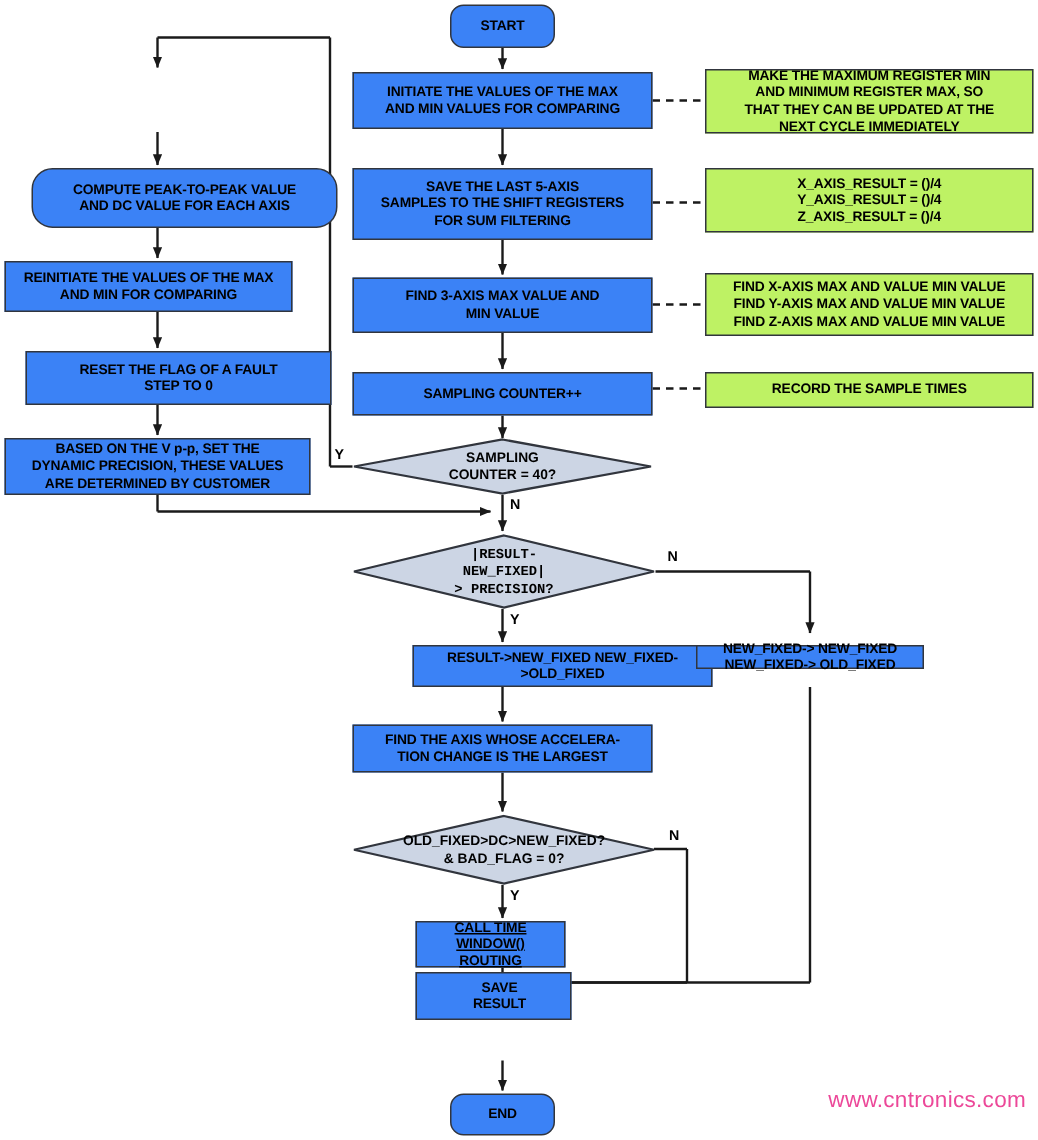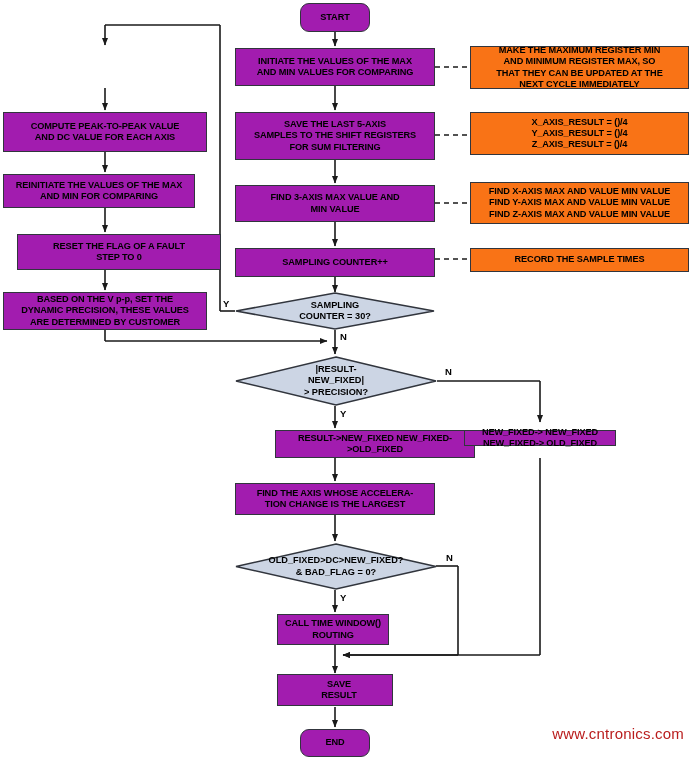"START" .node { background: #a21caf -> #3b82f6 }
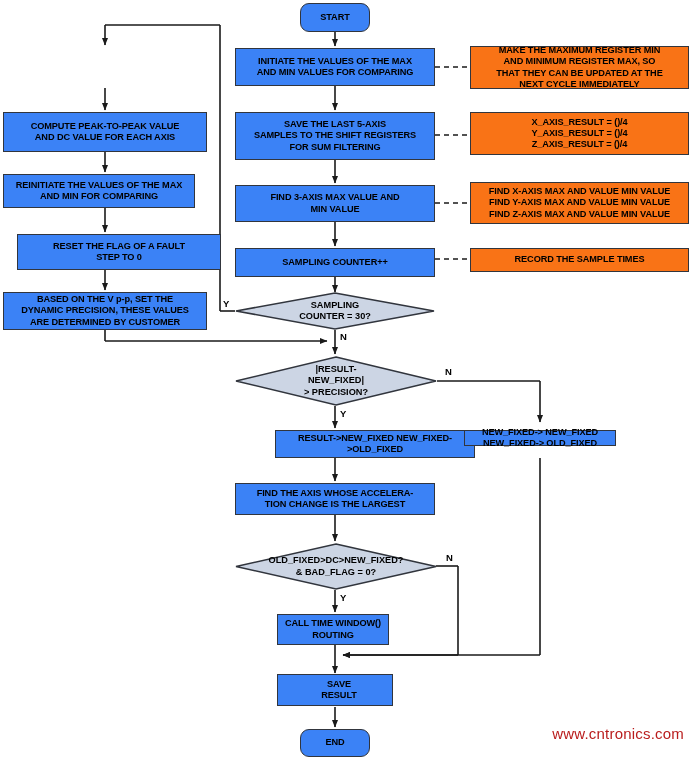"MAKE THE MAXIMUM REGISTER MIN" .node.note { background: #f97316 -> #bef264 }
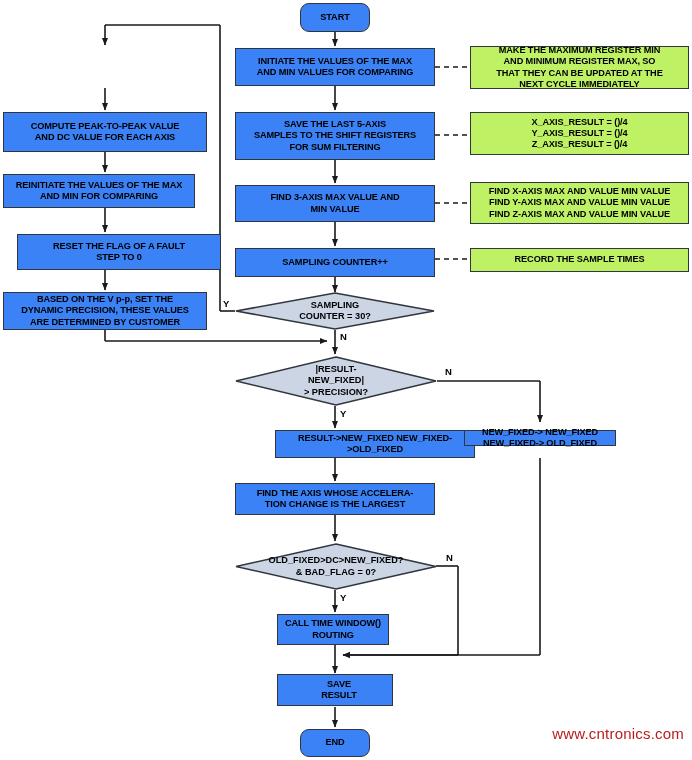"COMPUTE PEAK-TO-PEAK VALUE" div.node { border-radius: none -> 14px; left: 3px -> 21px }
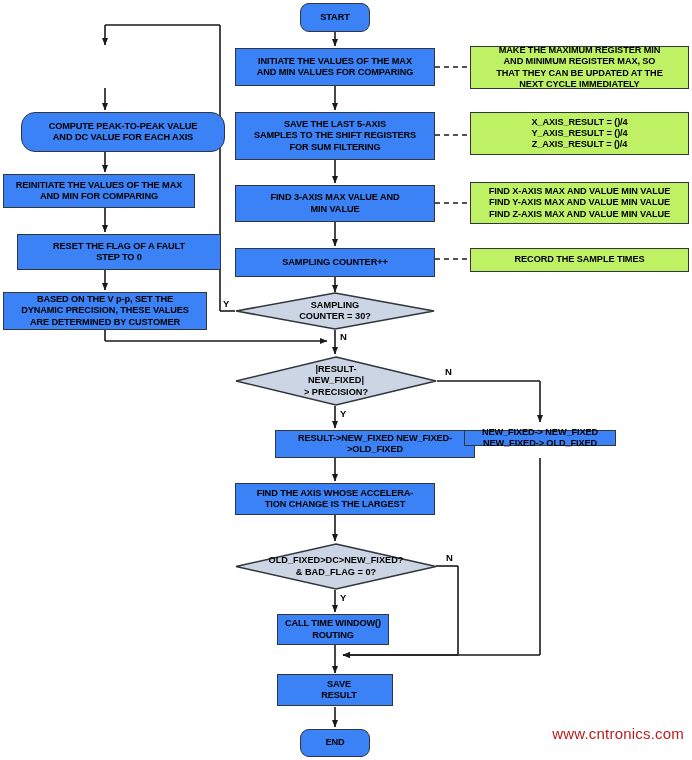"SAMPLING" span.ml { text: 30 -> 40 }
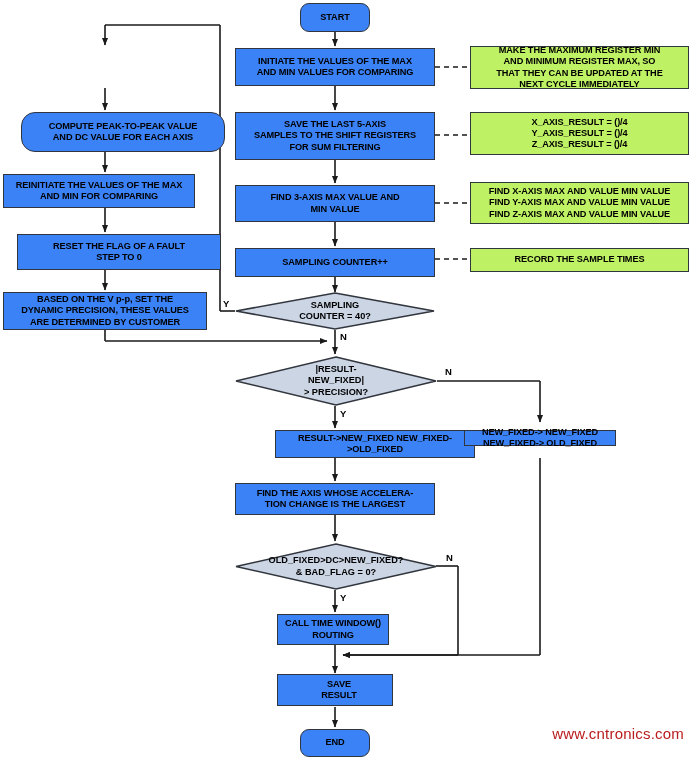"|RESULT-" div.diamond-wrap { font-family: none -> Liberation Mono, monospace }
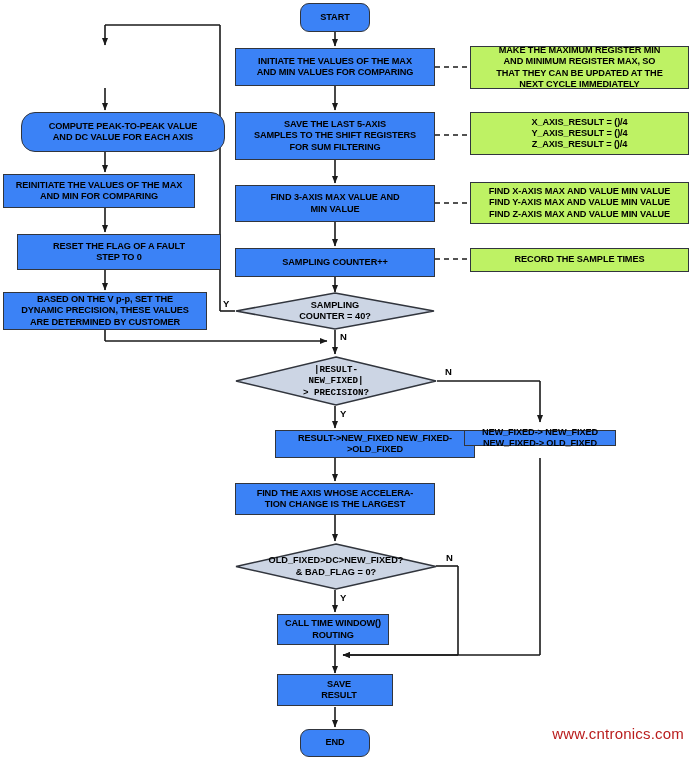"CALL TIME WINDOW()" div.node { text-decoration: none -> underline; width: 112px -> 100px }
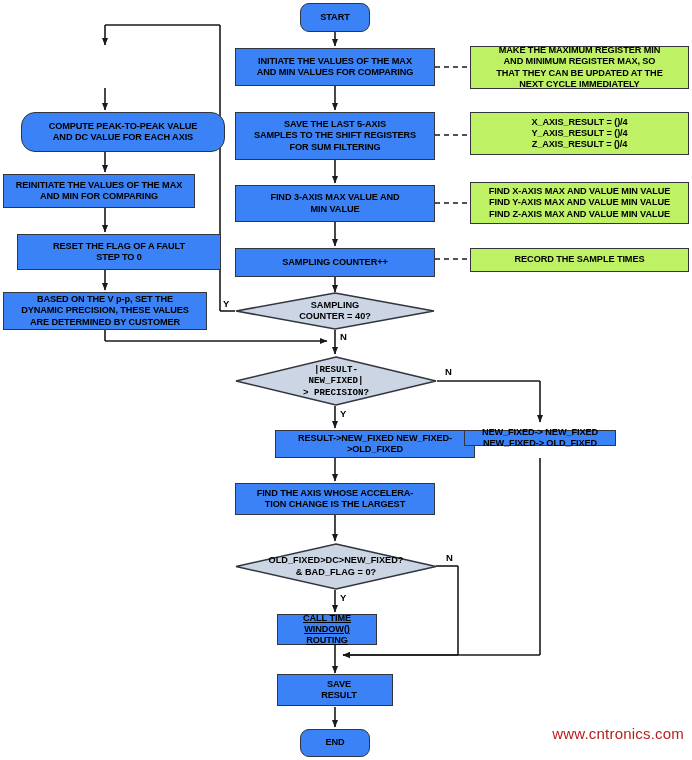"SAVE" div.node { top: 674px -> 648px; width: 116px -> 104px }
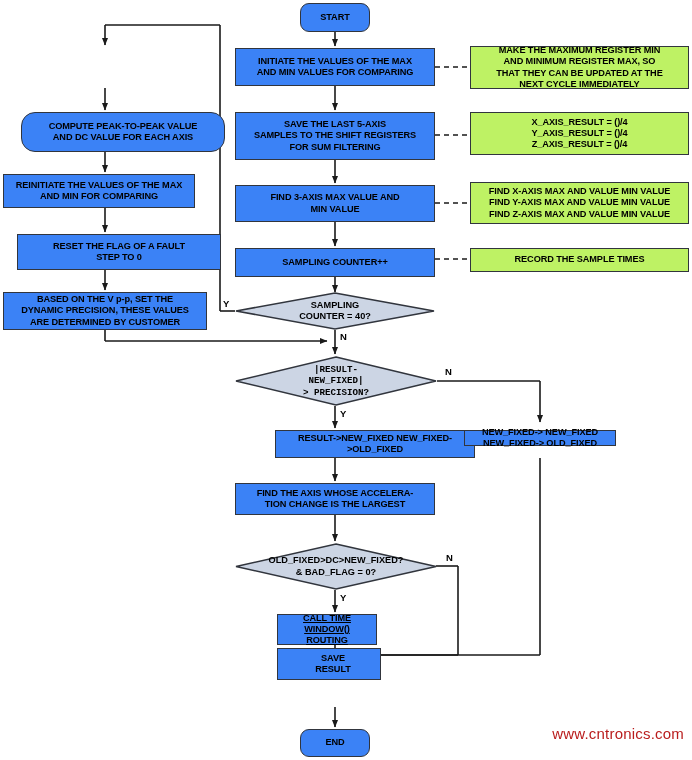"www.cntronics.com" .watermark { color: #b91c1c -> #ec4899 }
